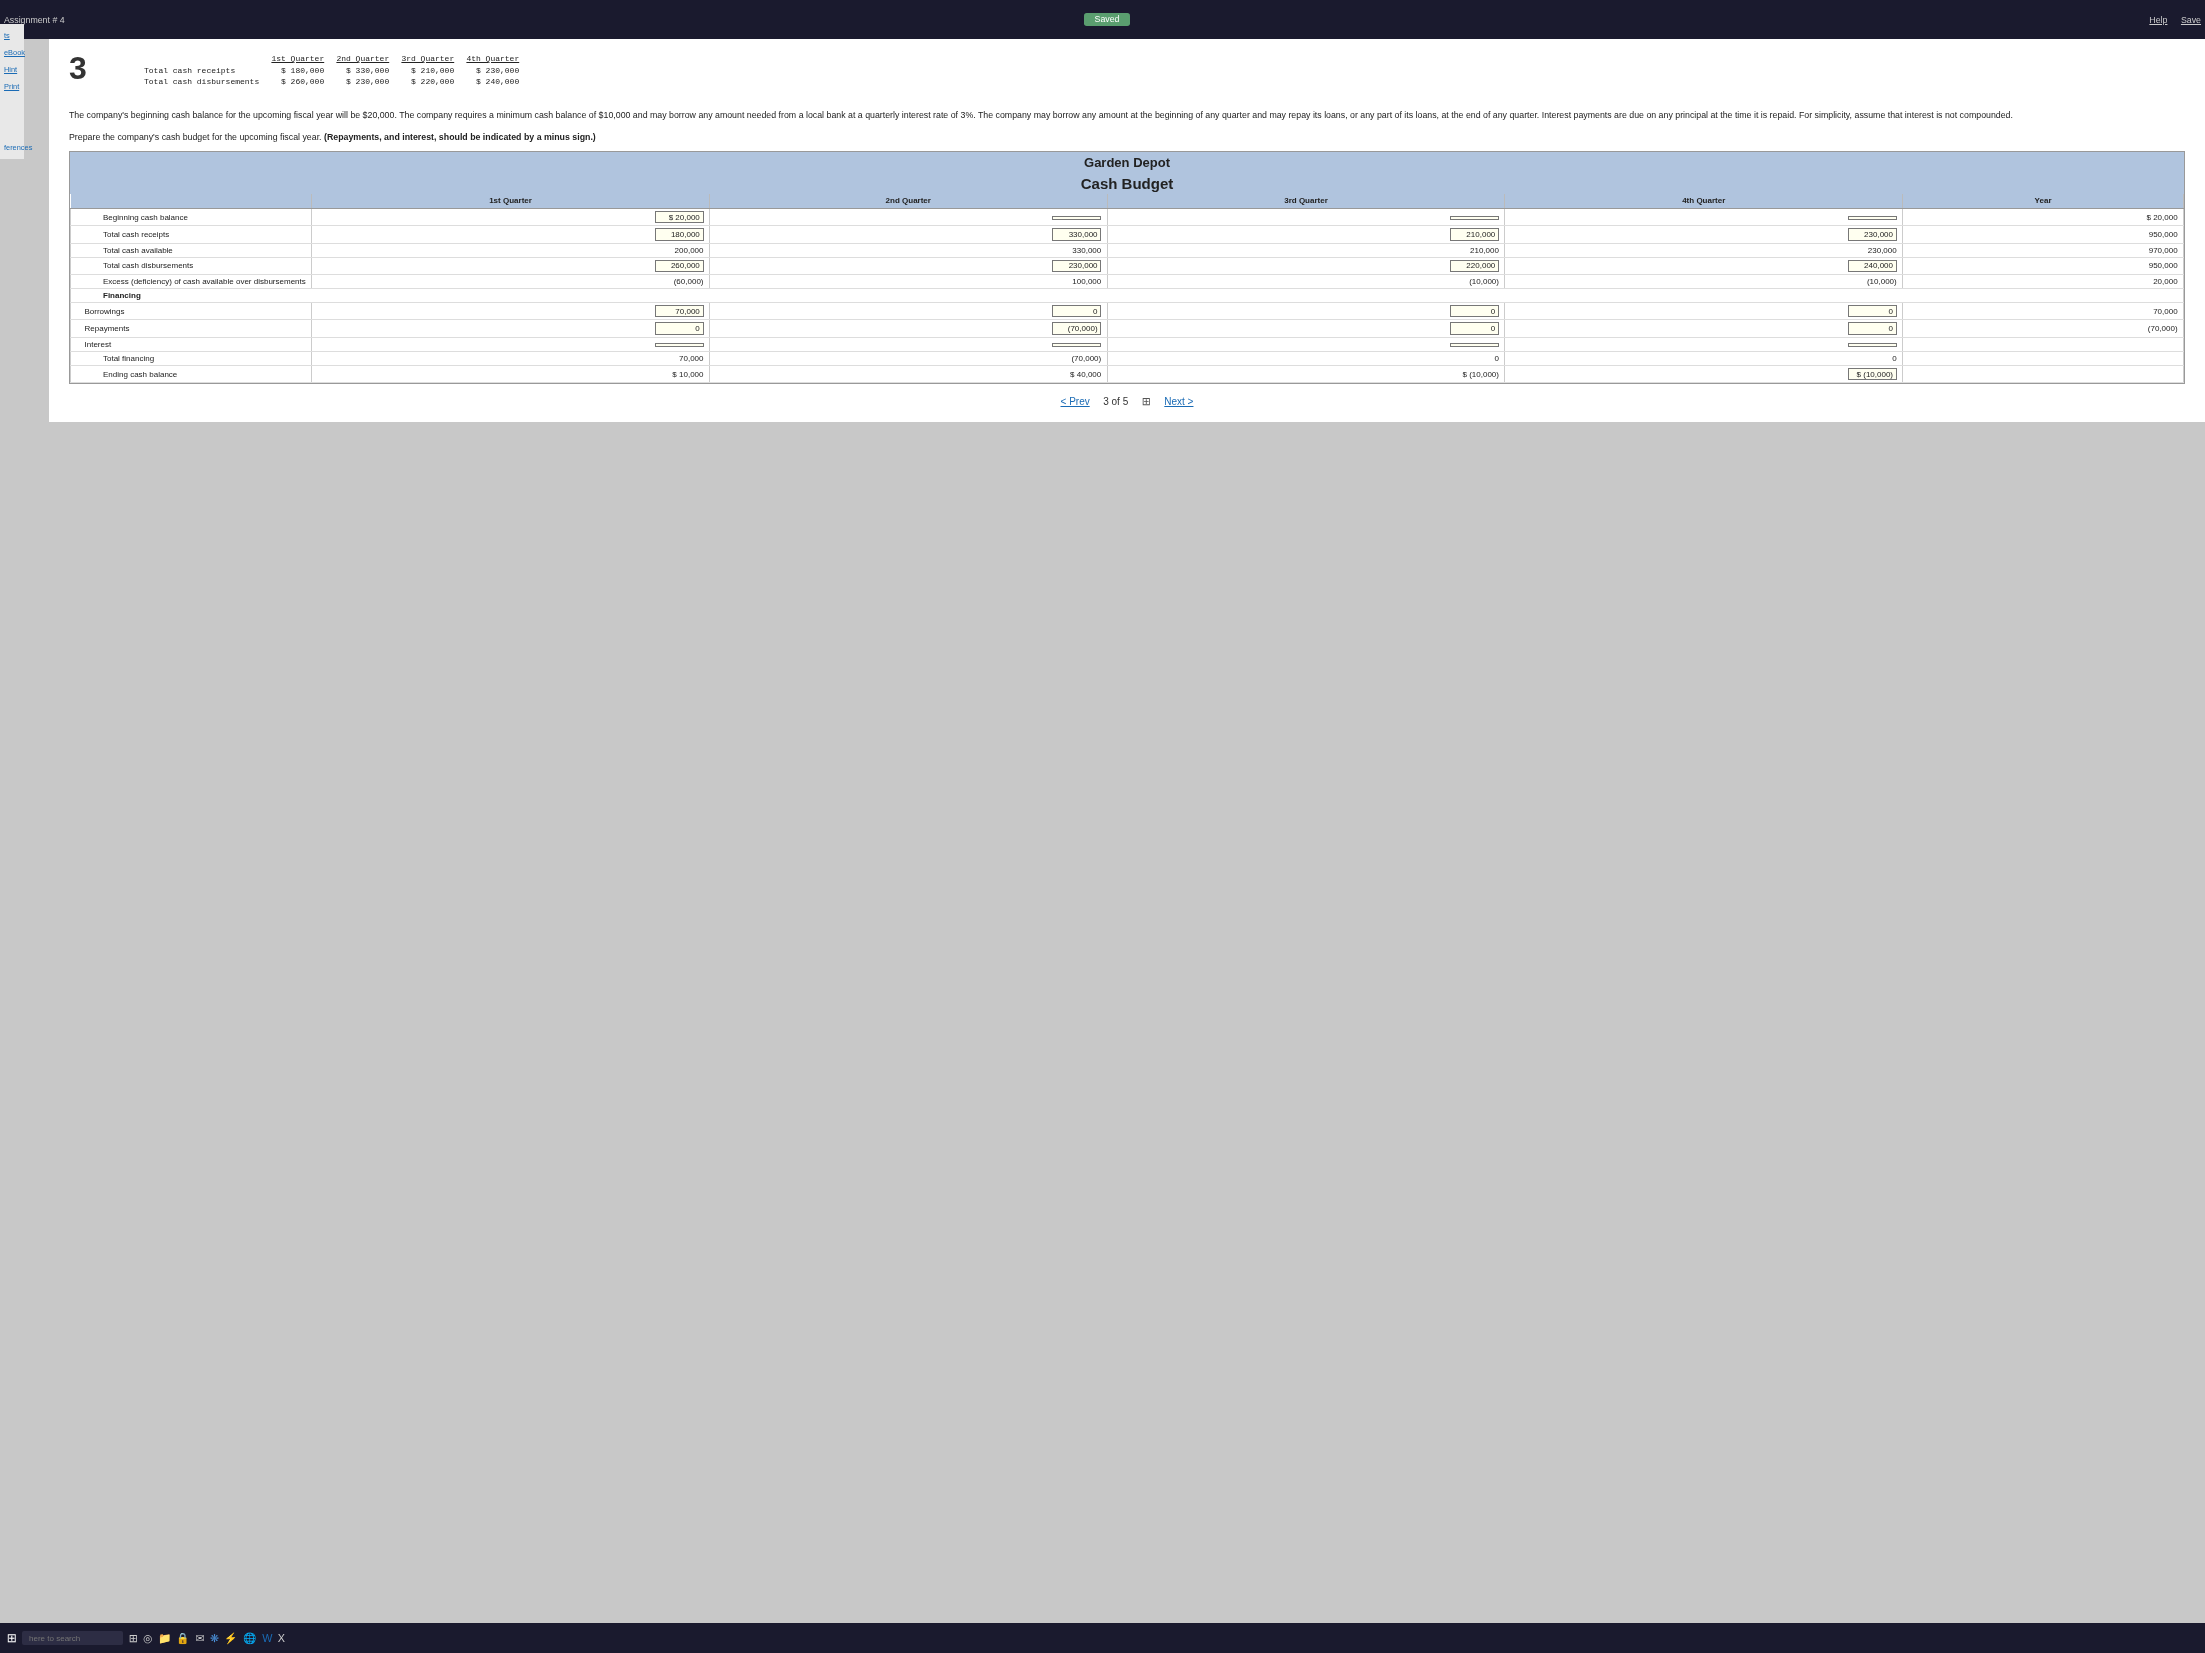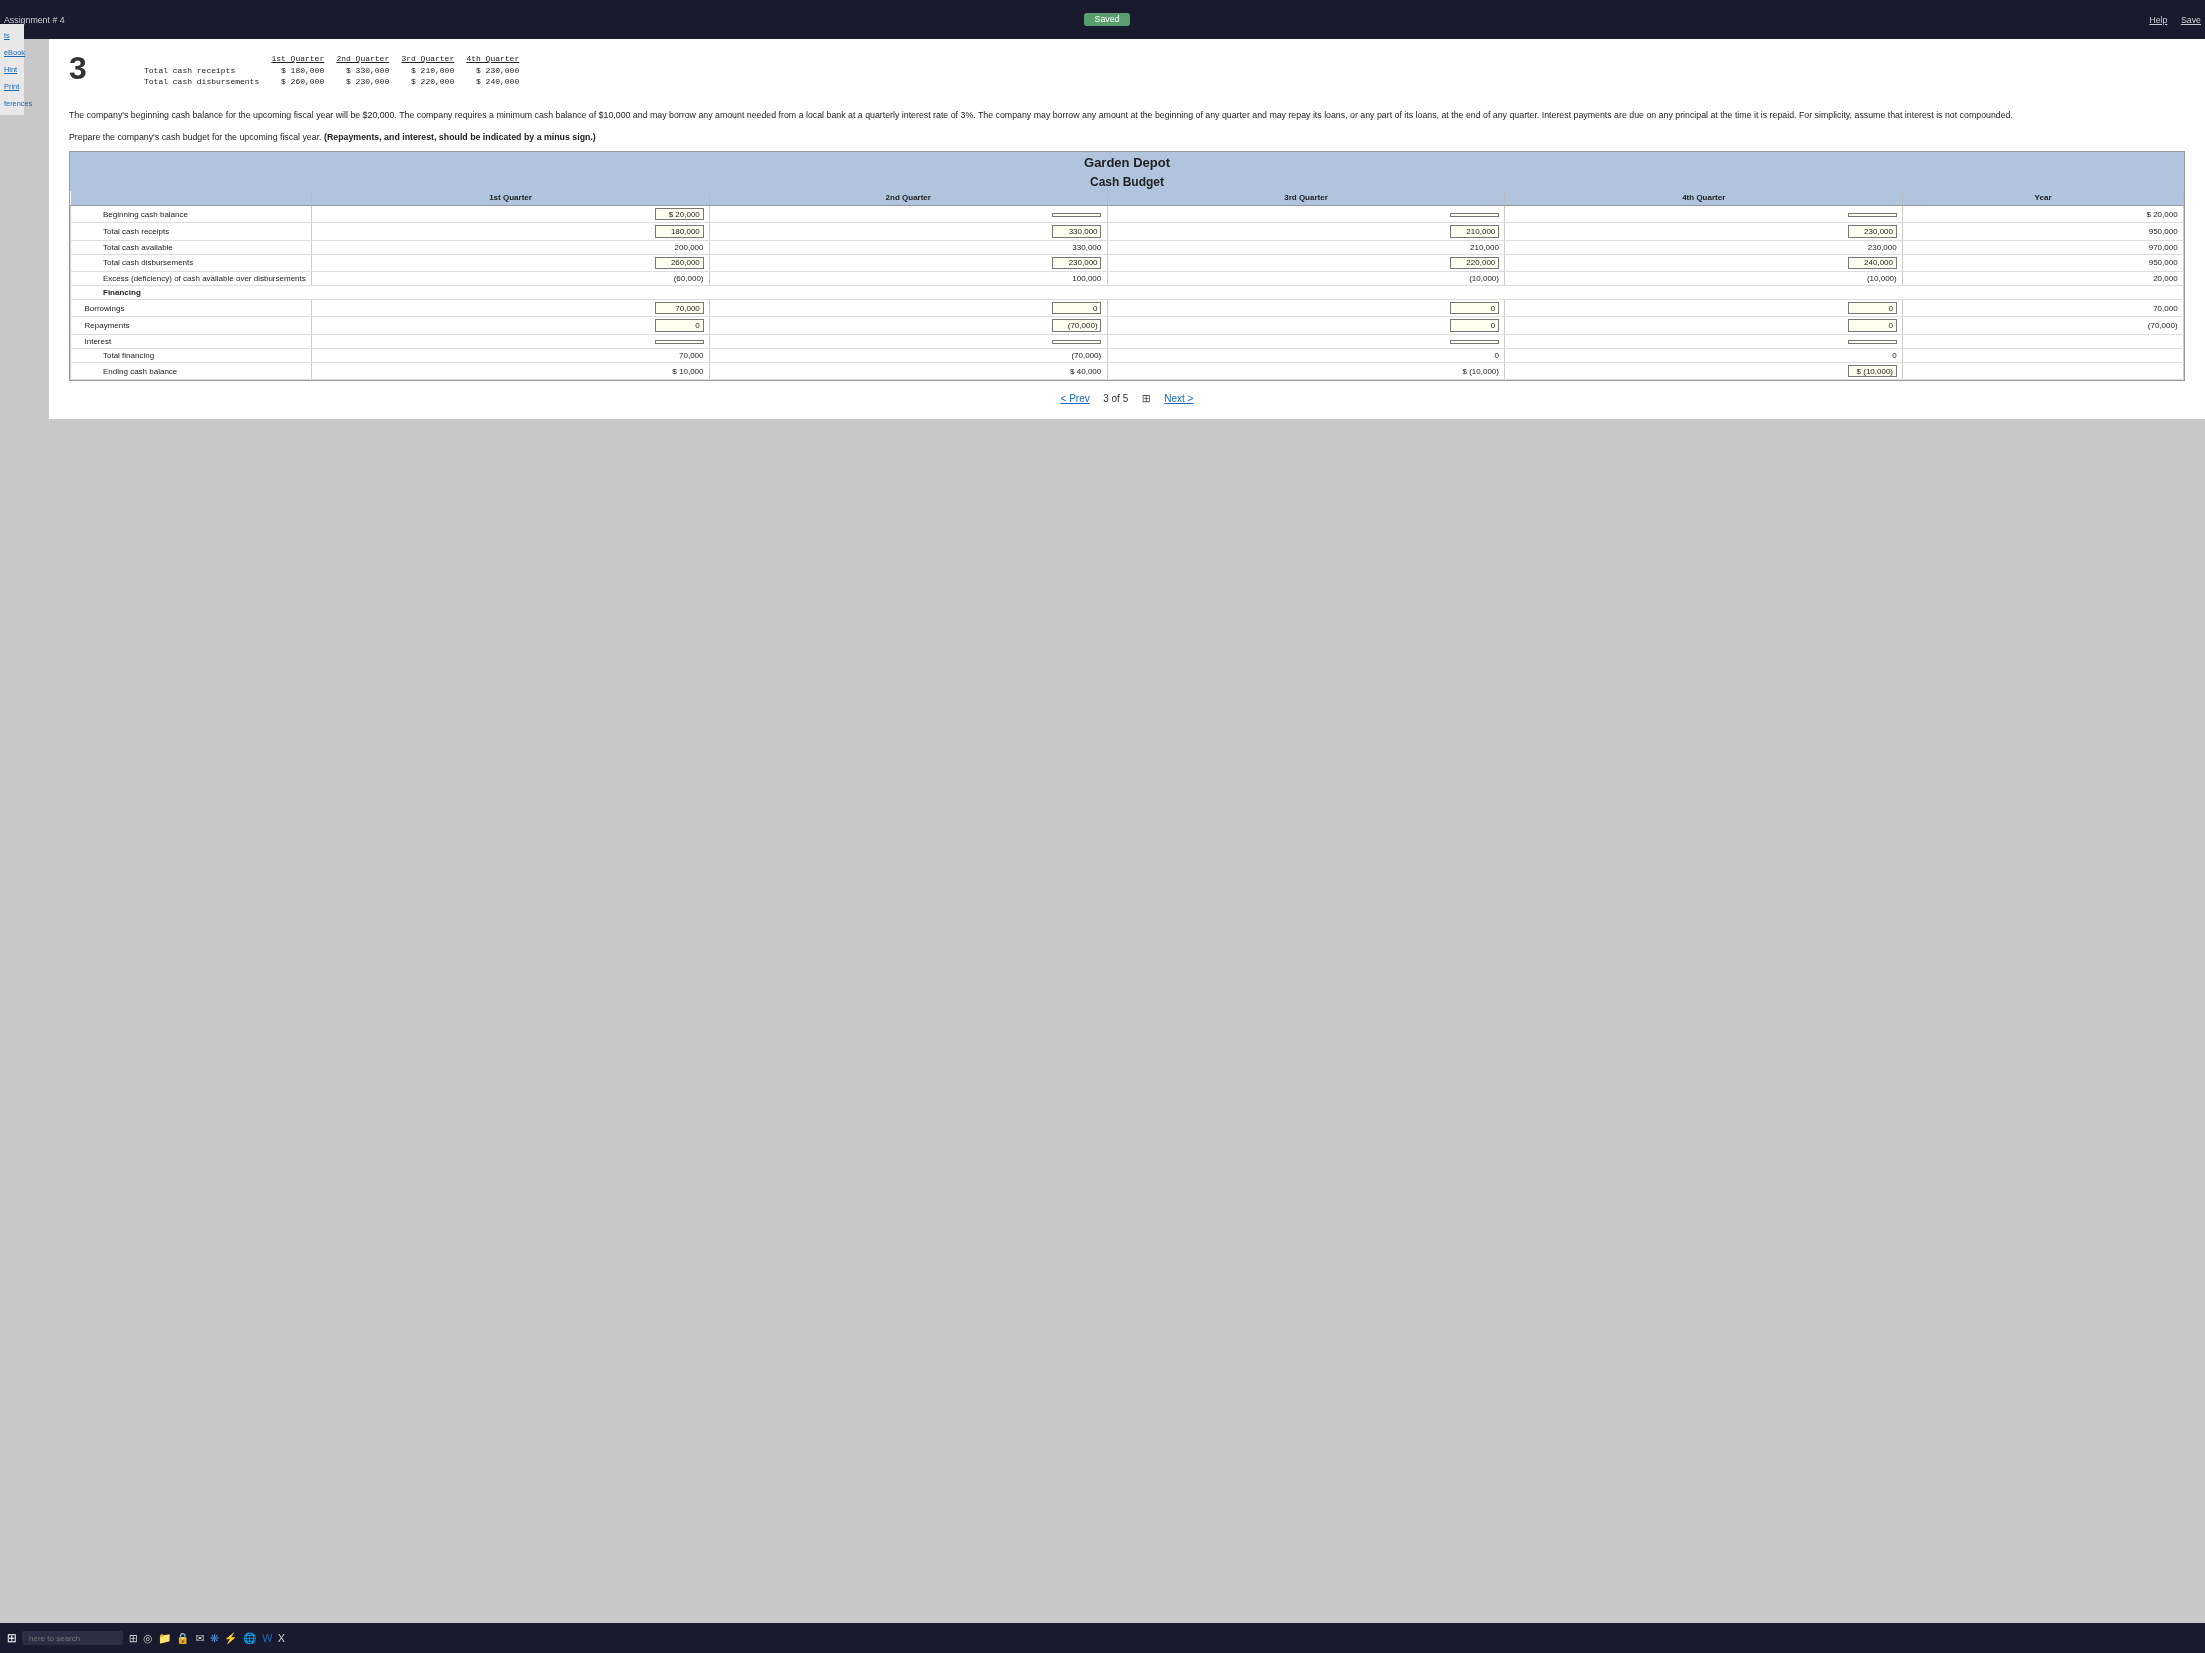"ferences" span { margin-top: none -> 44px }
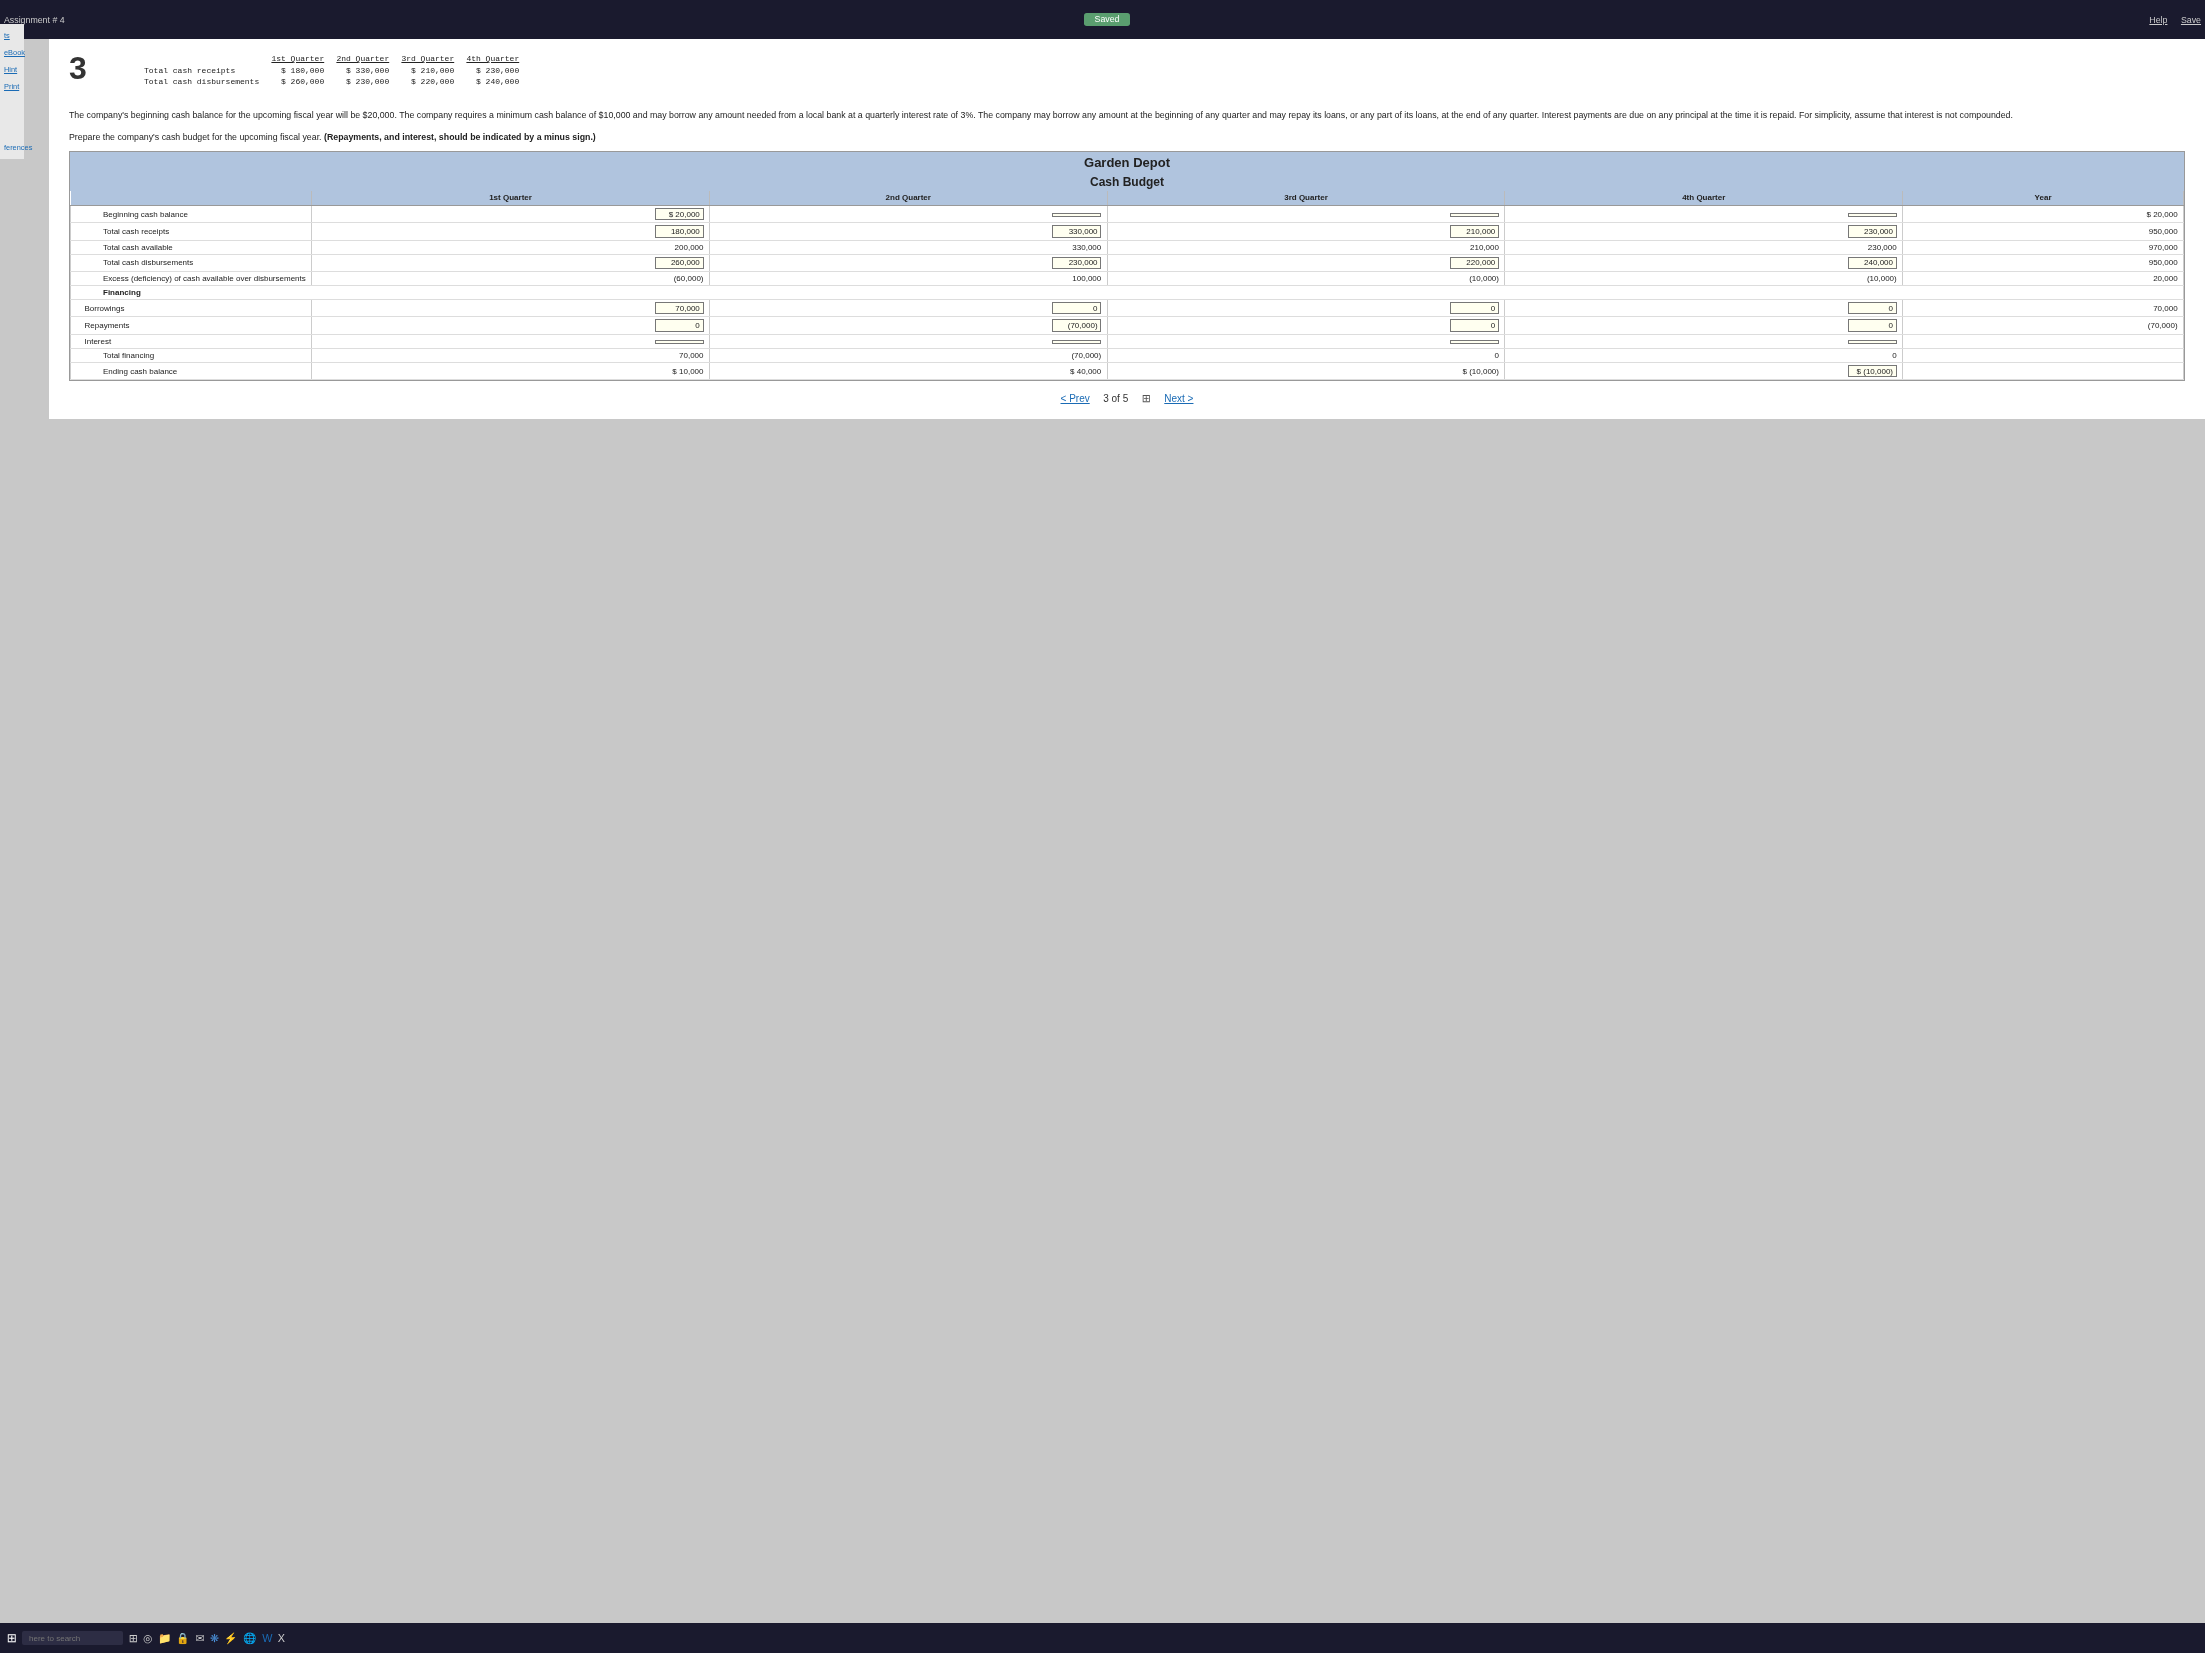"Cash Budget" .budget-subheader { font-size: 12px -> 15px }
